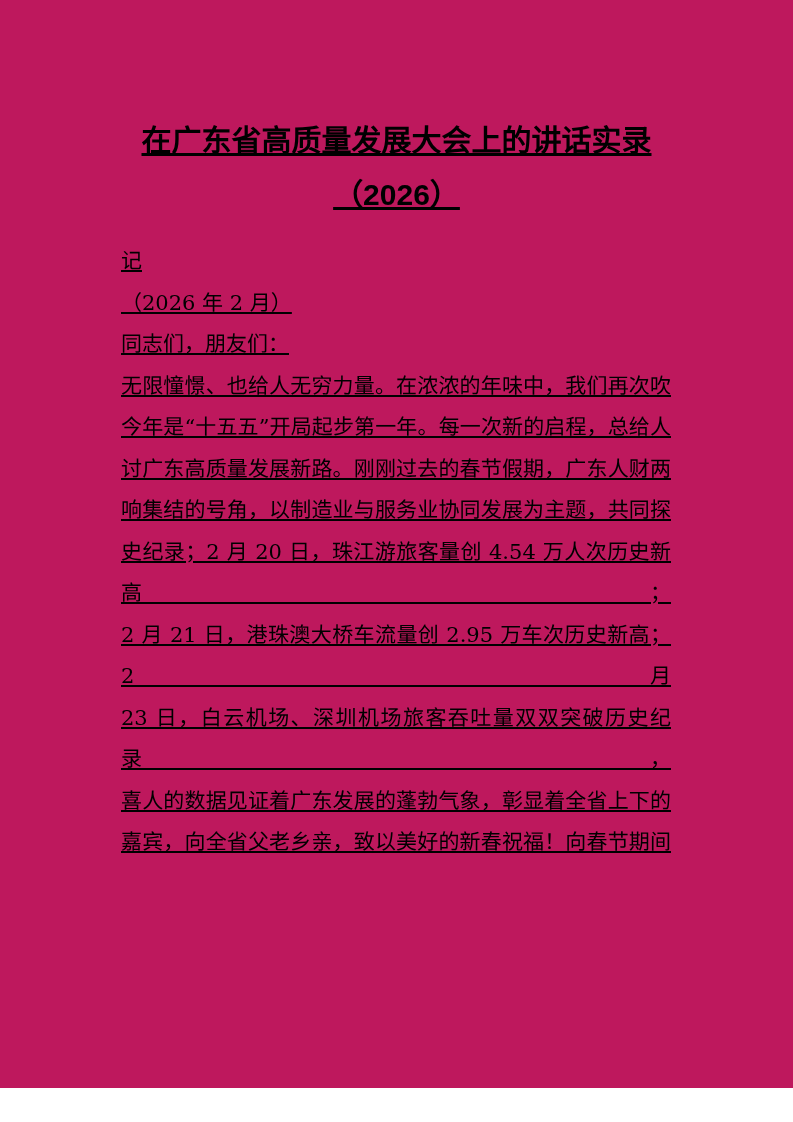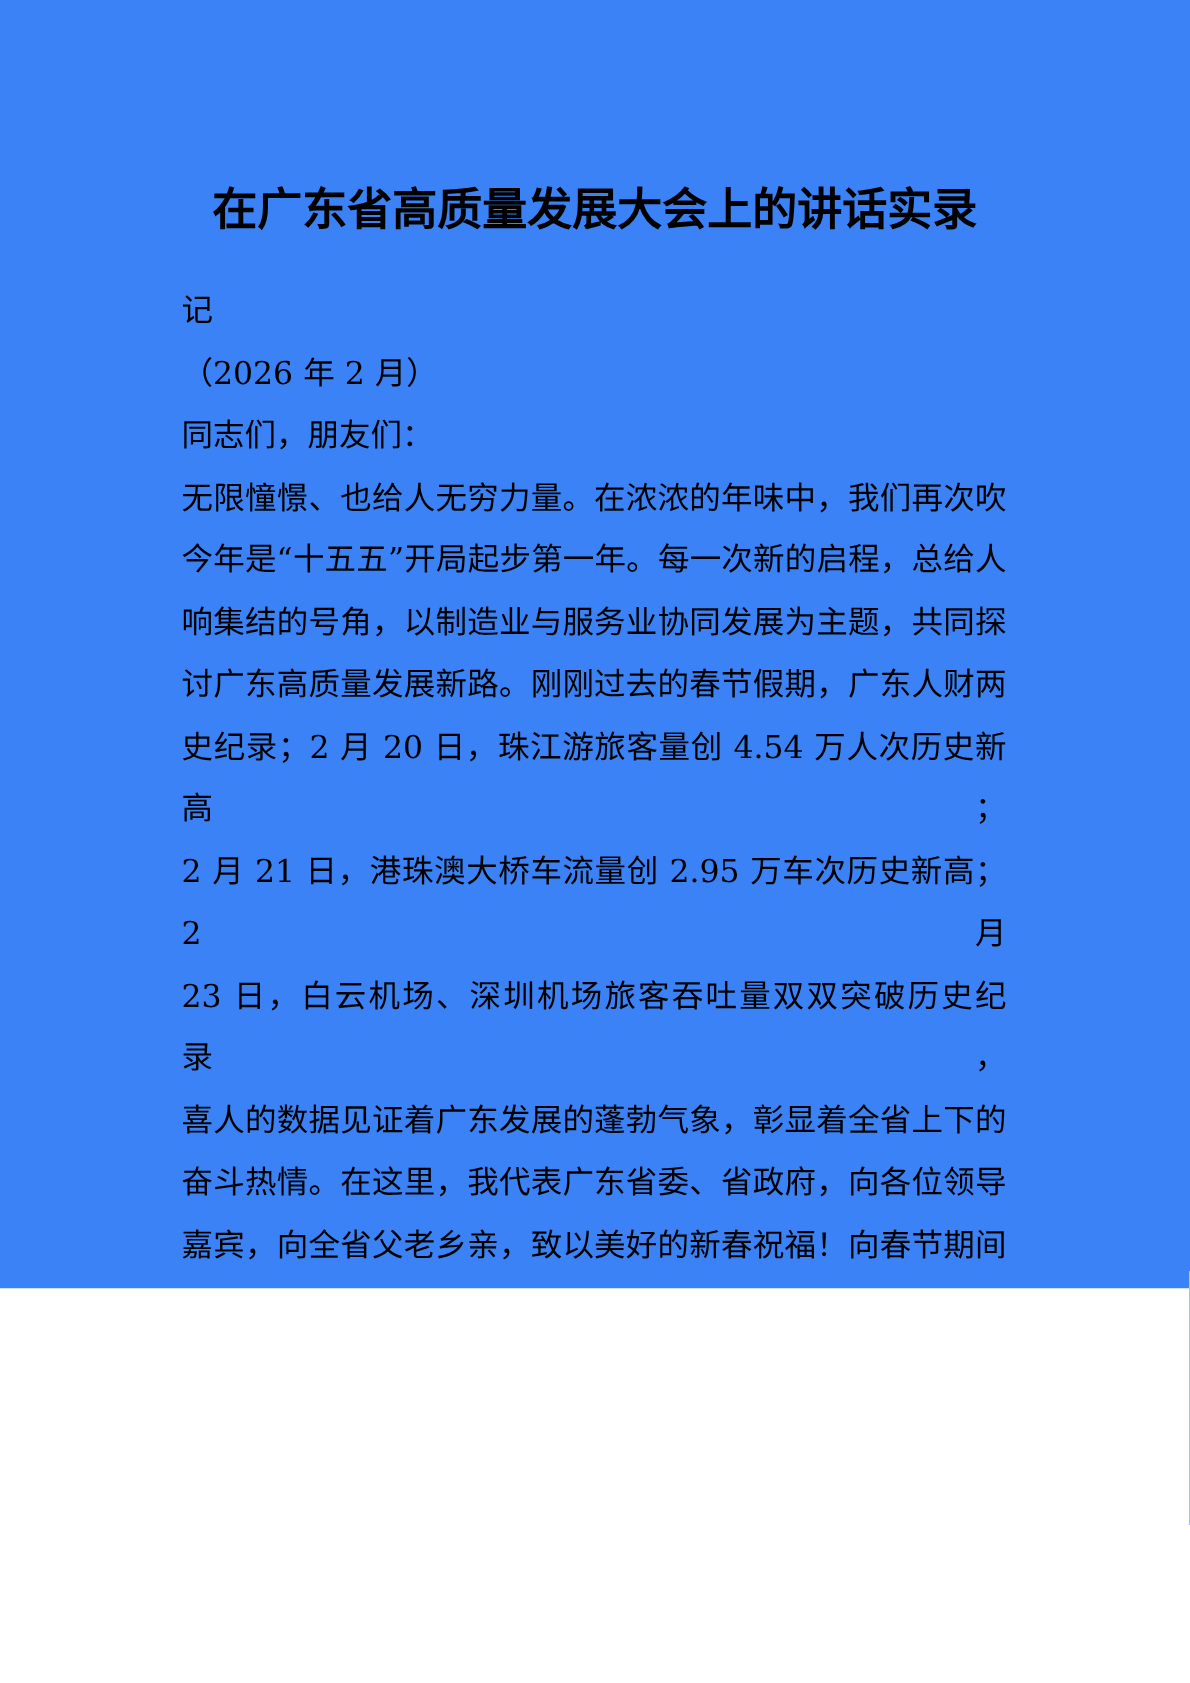"在广东省高质量发展大会上的讲话实录" .page { background: #3b82f6 -> #be185d; height: 859px -> 1088px; text-decoration: none -> underline }
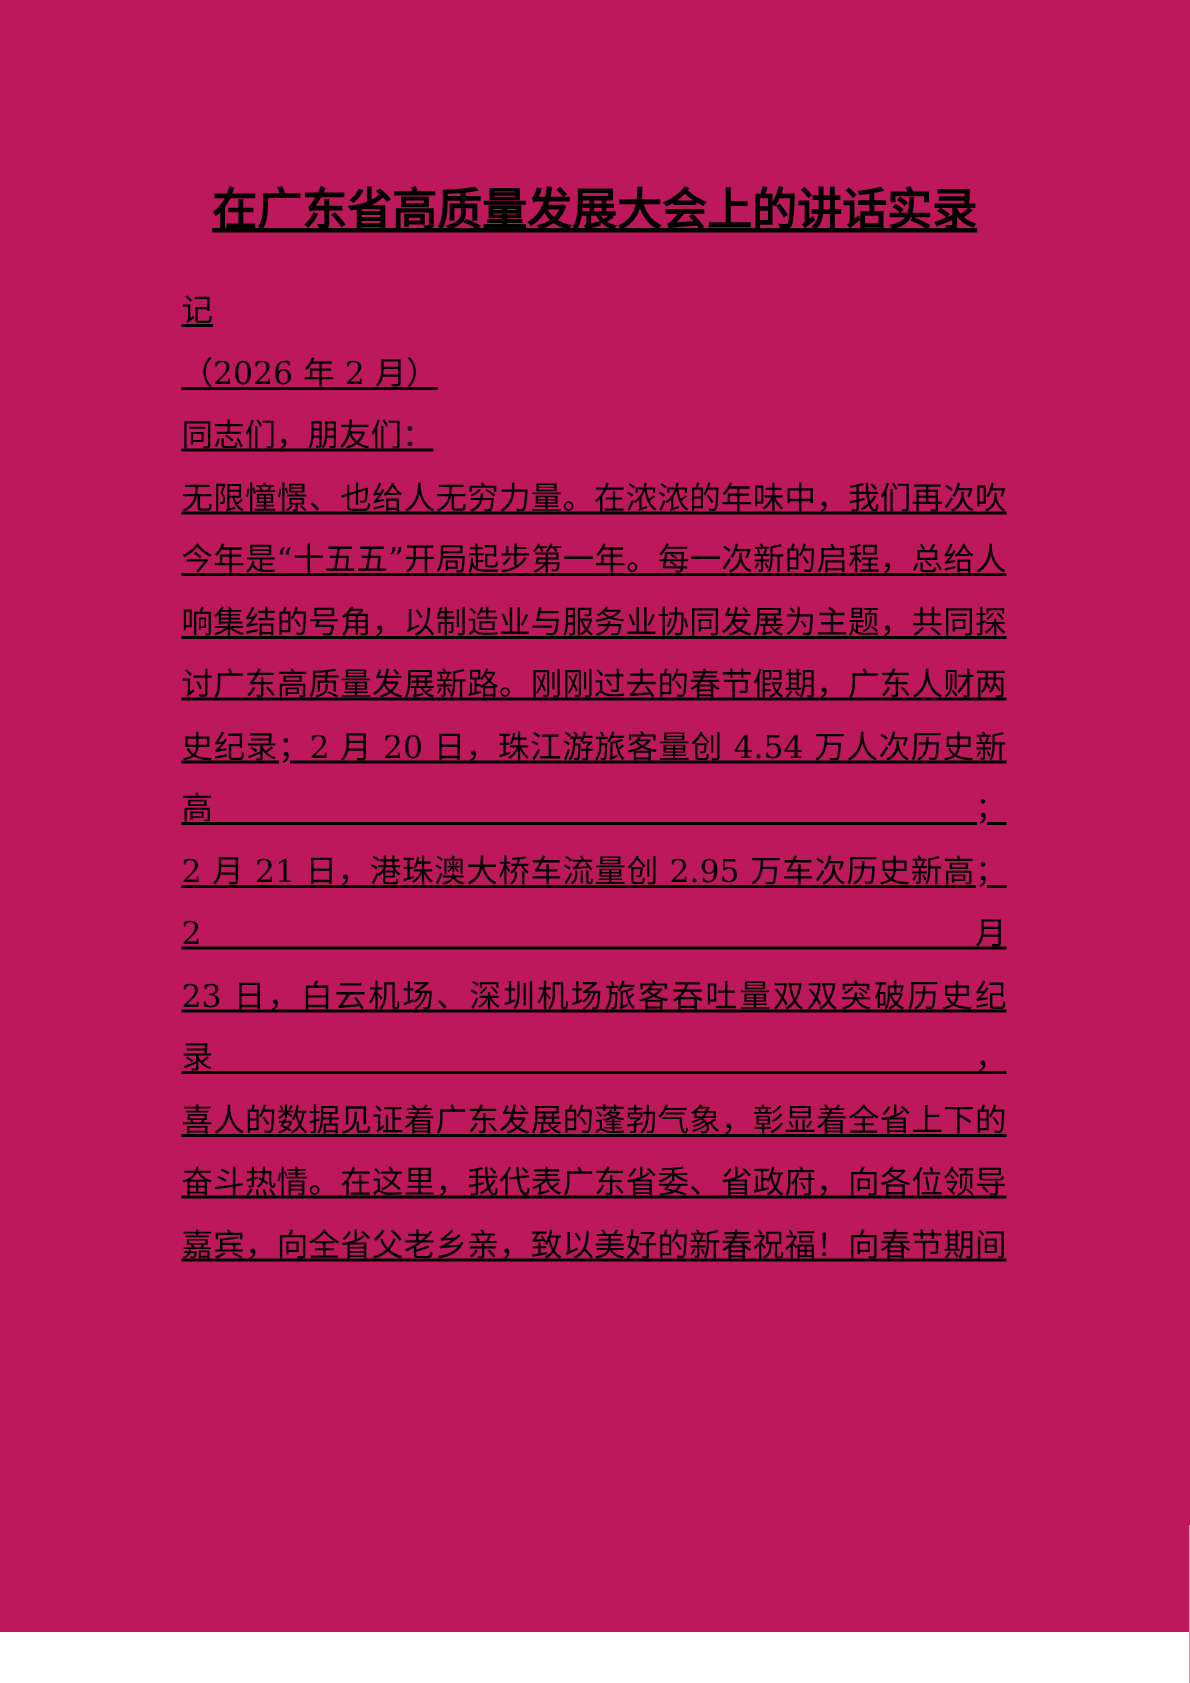"（2026）" span.title-line { html: none -> <span>（2026）</span> }
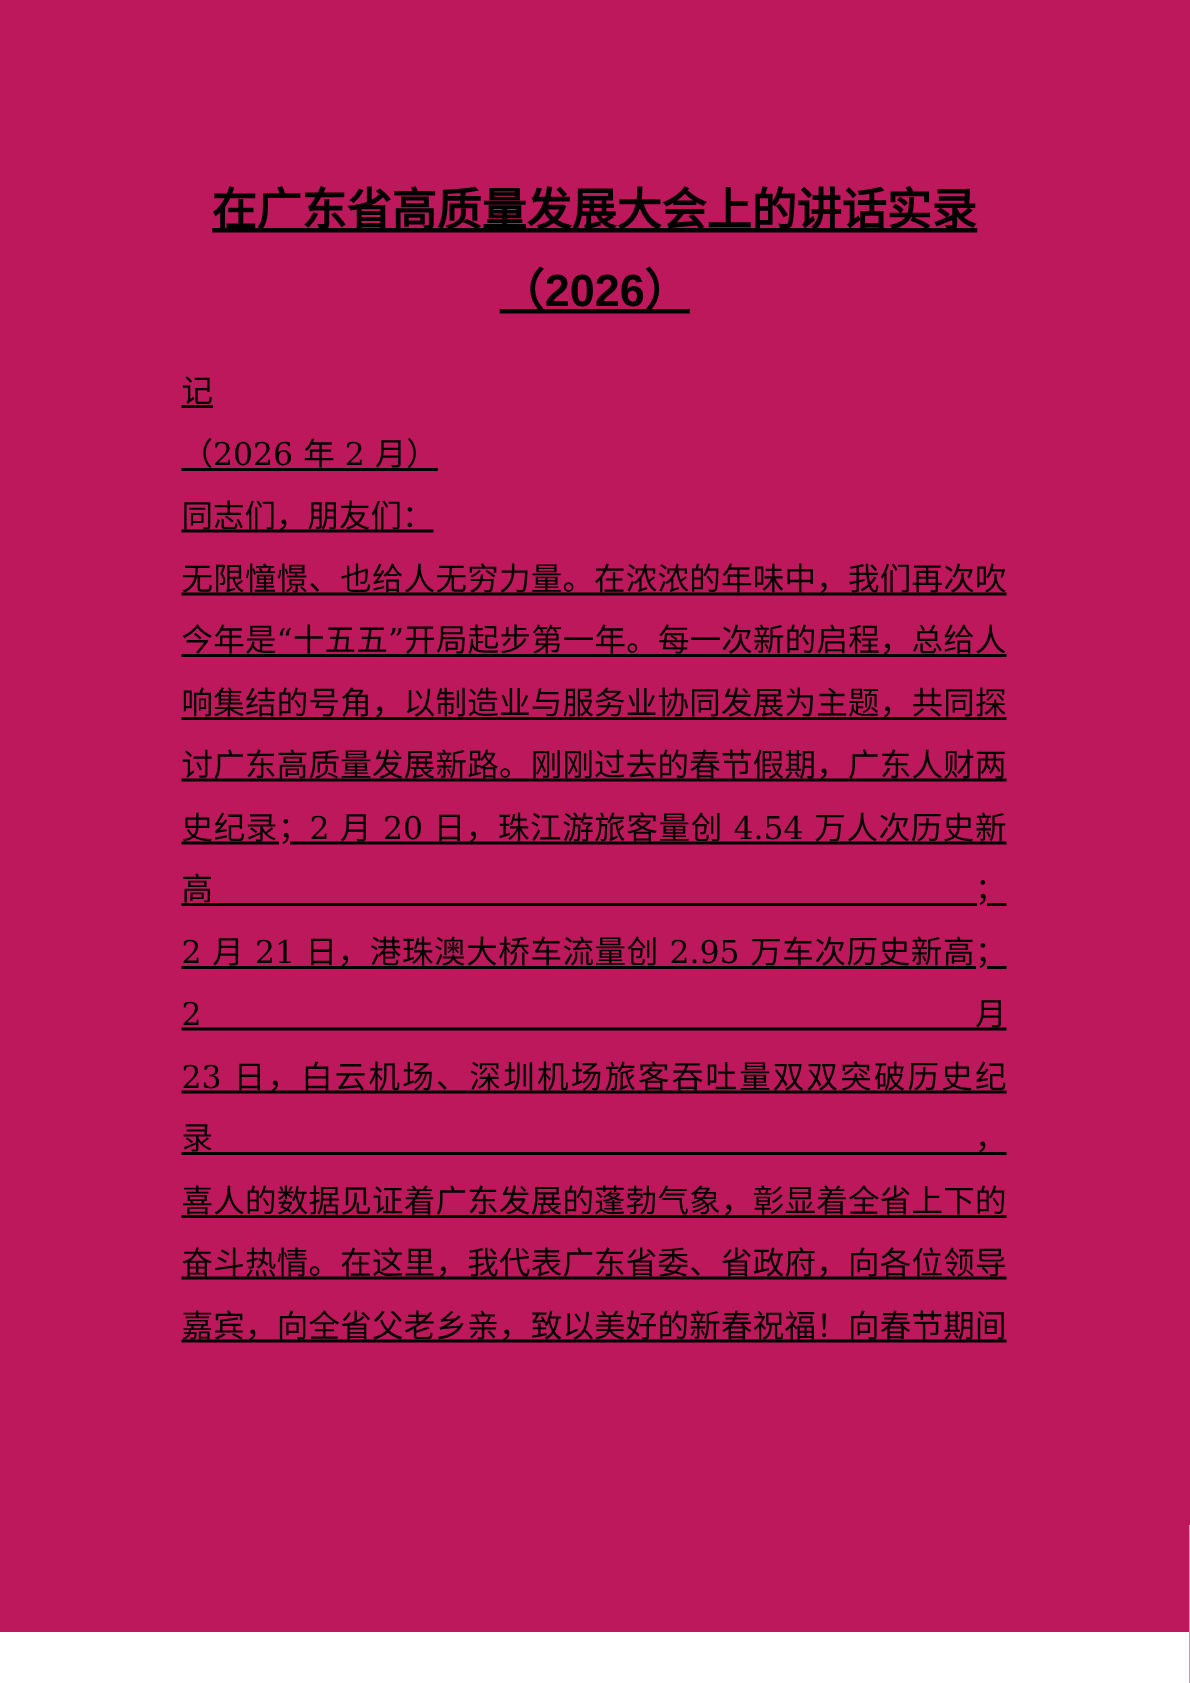"响集结的号角，以制造业与服务业协同发展为主题，共同探" div.line { order: before "讨广东高质量发展新路。刚刚过去的春节假期，广东人财两" -> after "讨广东高质量发展新路。刚刚过去的春节假期，广东人财两" }
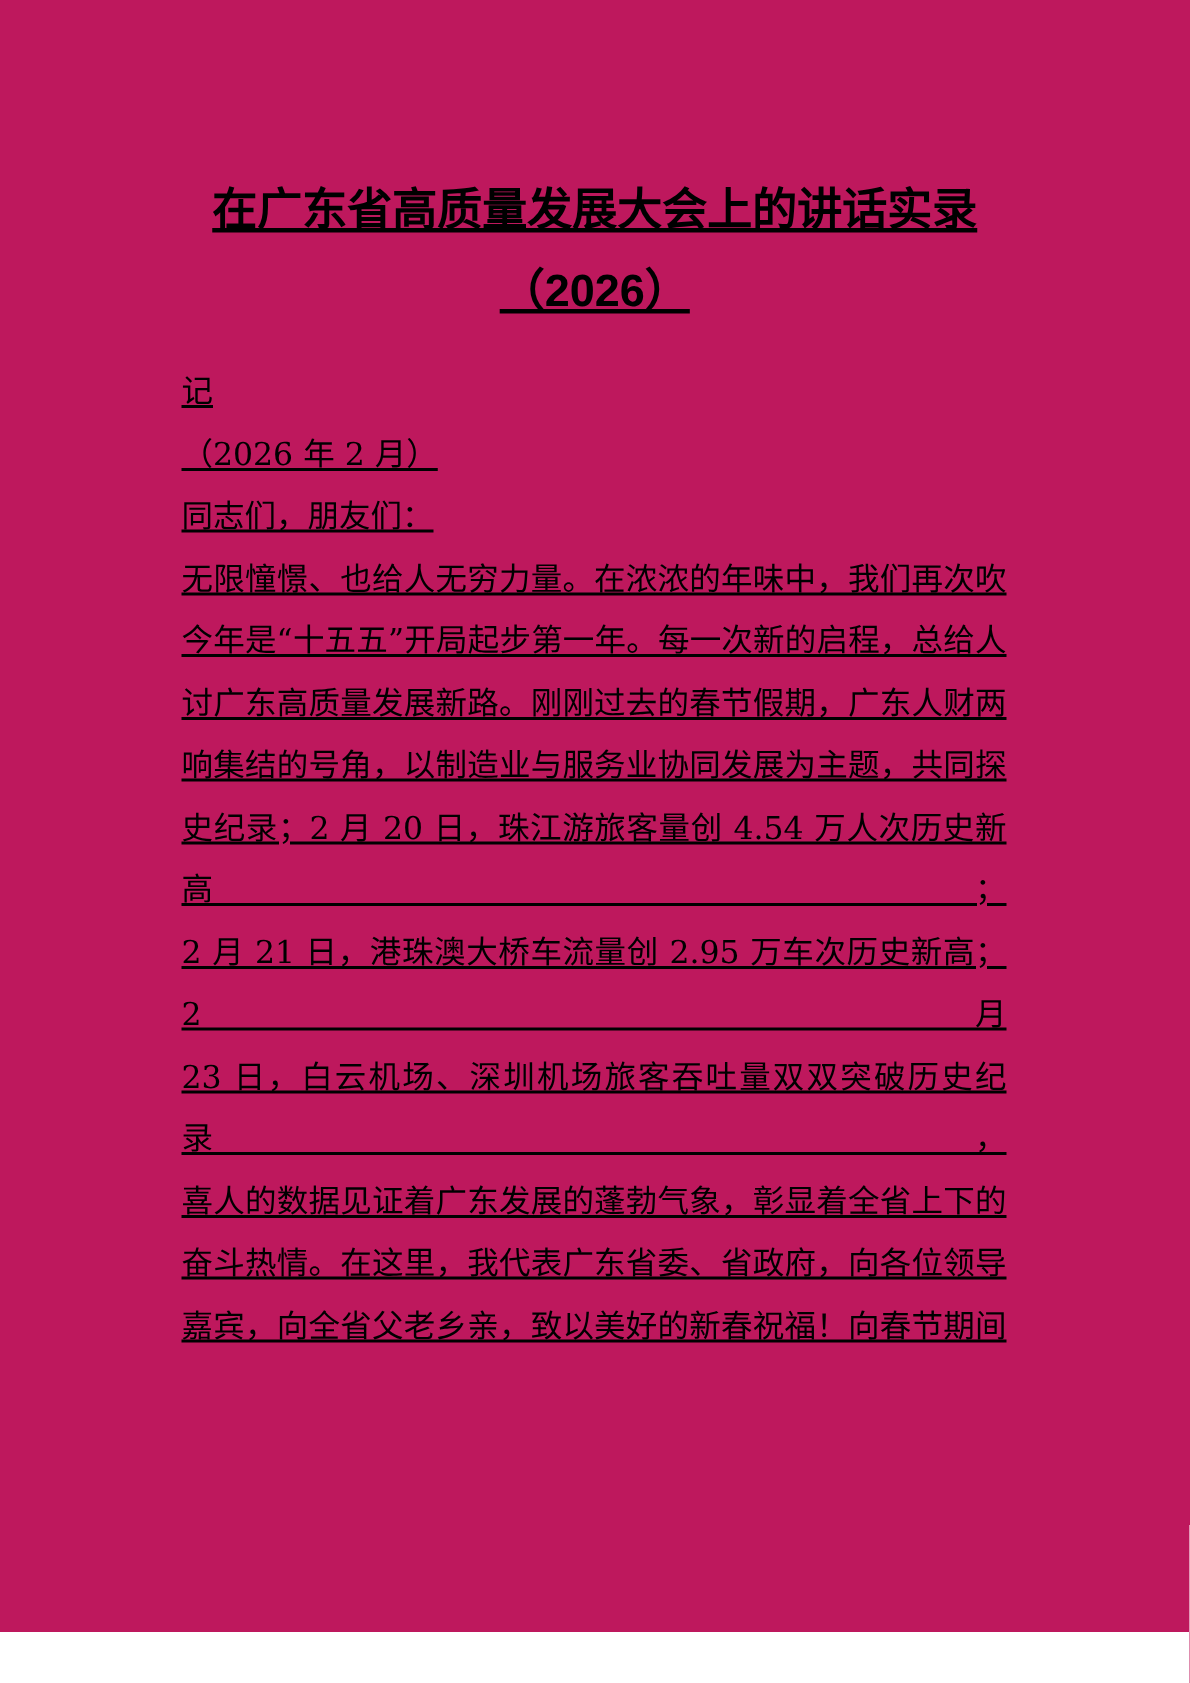"奋斗热情。在这里，我代表广东省委、省政府，向各位领导" div.line { html: <div>奋斗热情。在这里，我代表广东省委、省政府，向各位领导</div> -> none }
